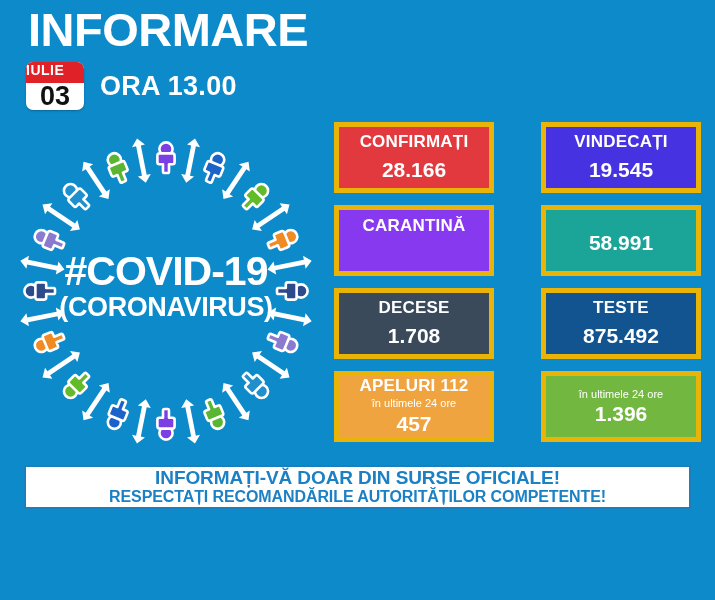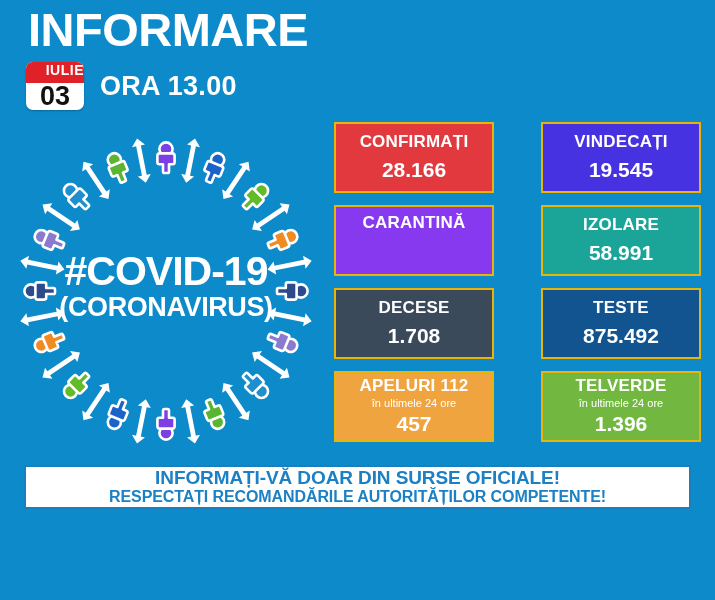"IULIE" .cal-top { text-align: right -> left }
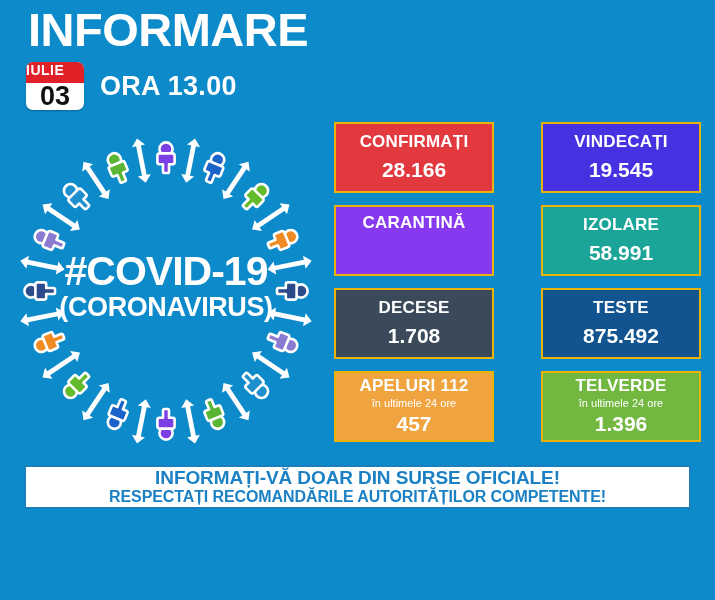"CONFIRMAȚI" .card { border: 2px solid #eab308 -> 5px solid #eab308 }
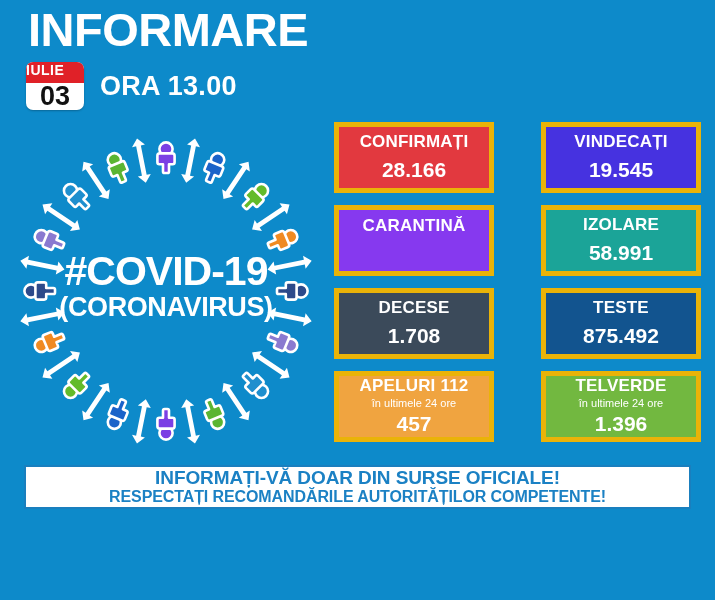"IZOLARE" div.lbl { html: <div>IZOLARE</div> -> none }
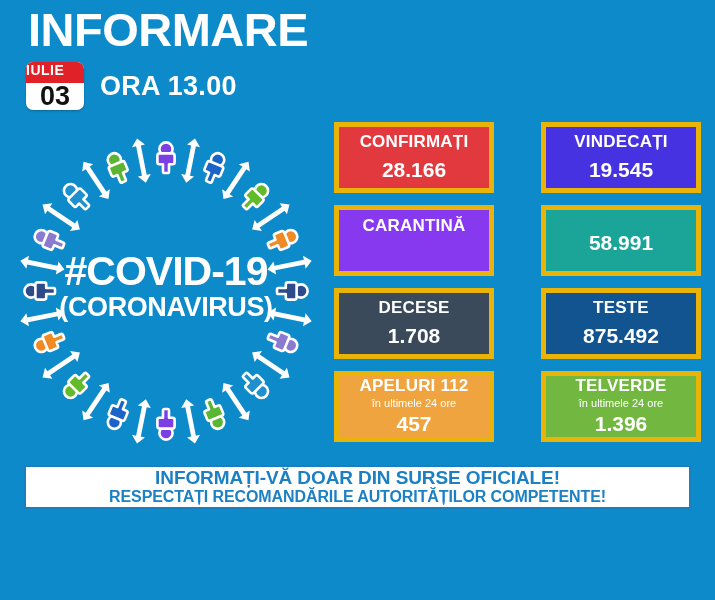"TELVERDE" div.lbl { html: <div>TELVERDE</div> -> none }
